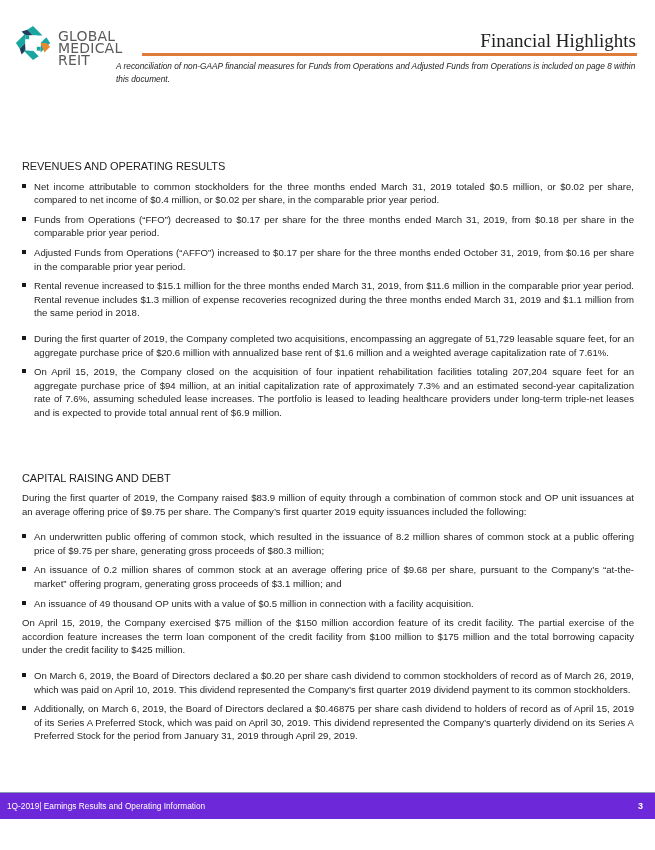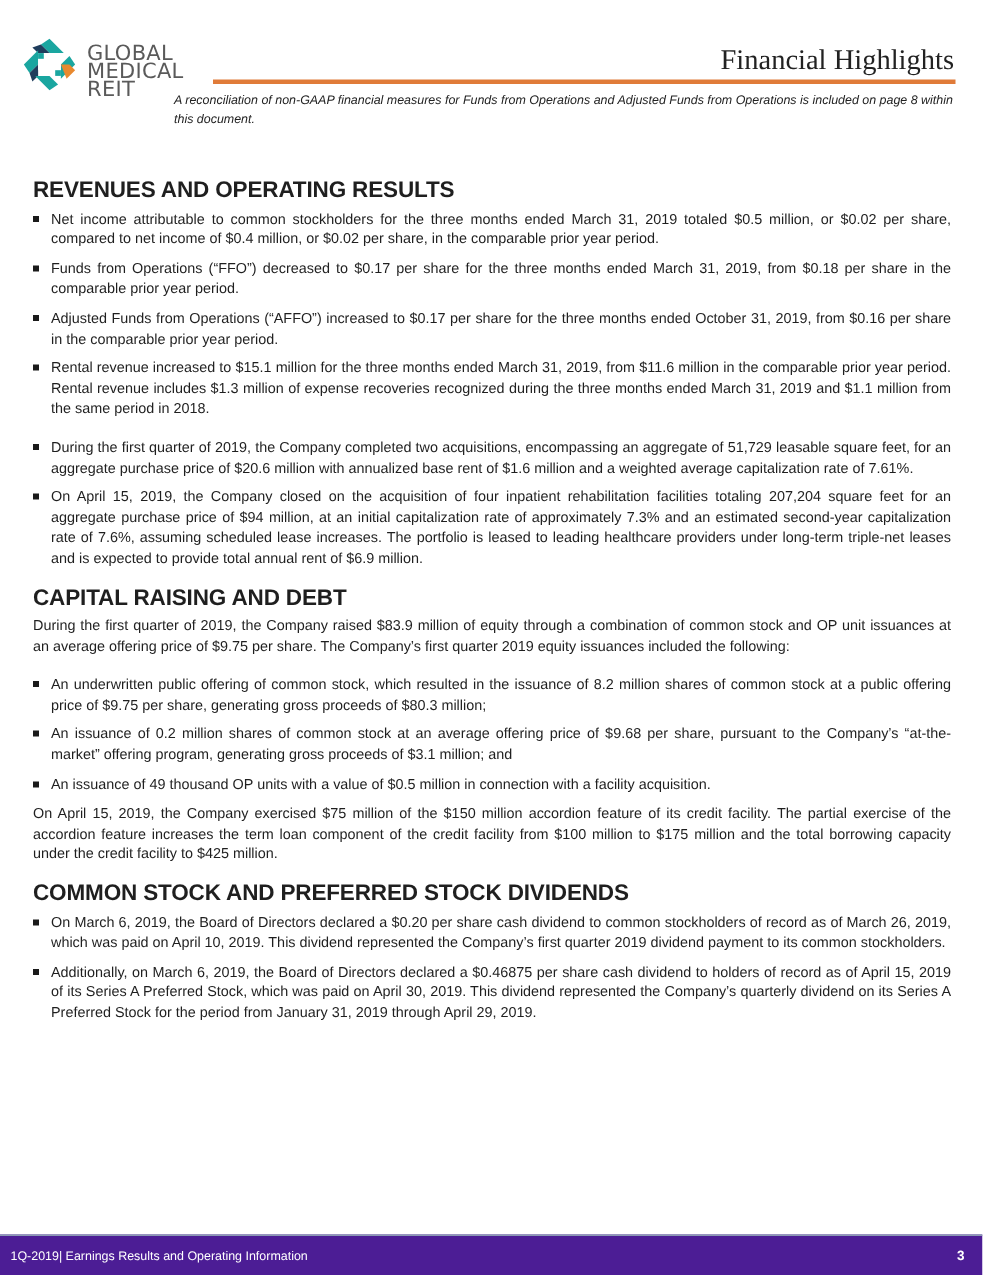"REVENUES AND OPERATING RESULTS" .section-heading { font-size: 15px -> 11px; font-weight: bold -> normal; margin-top: none -> 40px }
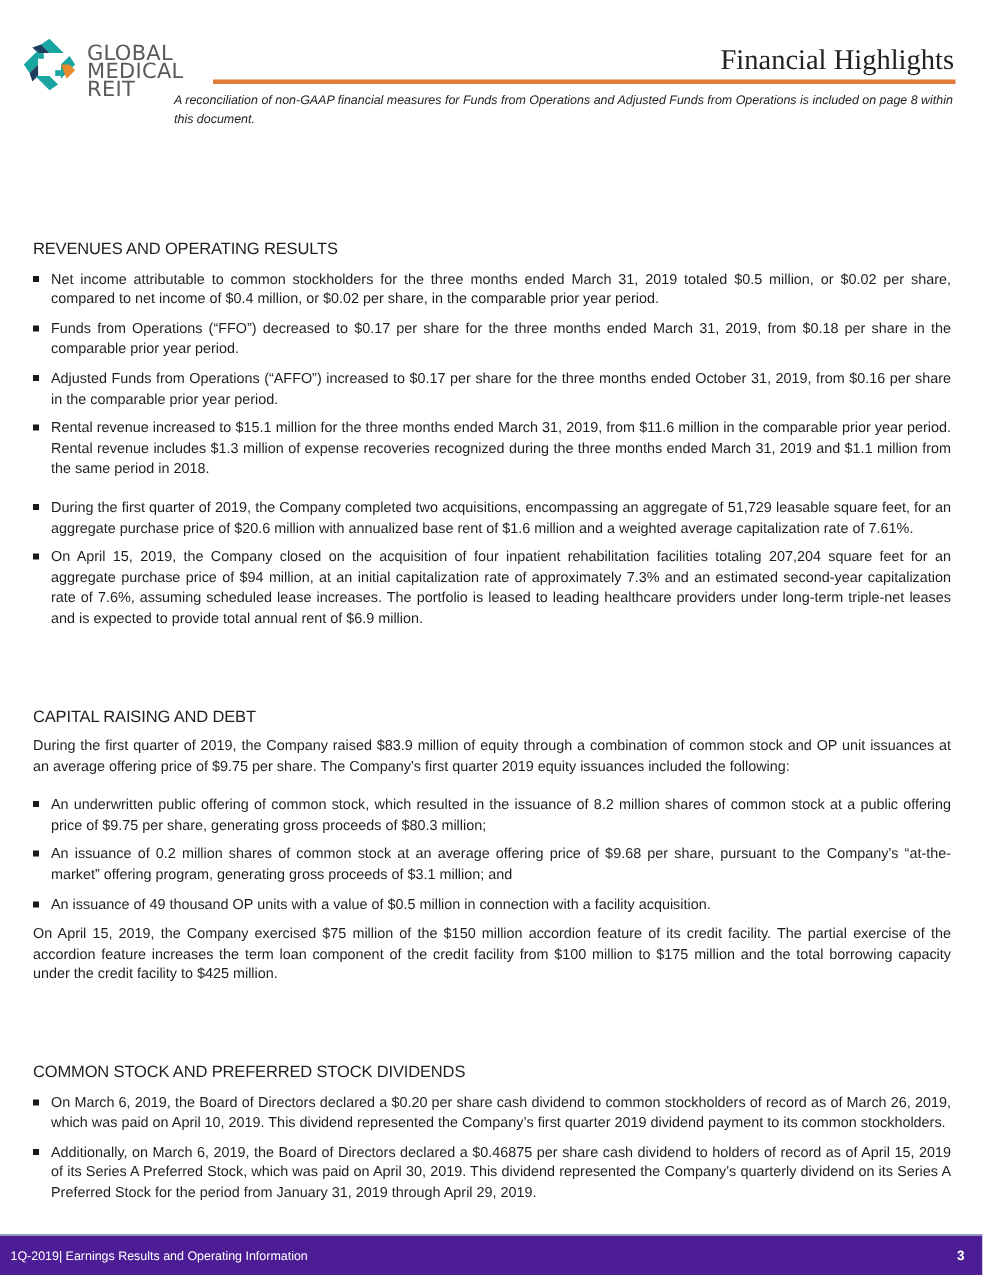"COMMON STOCK AND PREFERRED STOCK" div.section-heading { html: <div>COMMON STOCK AND PREFERRED STOCK DIVIDENDS</div> -> none }
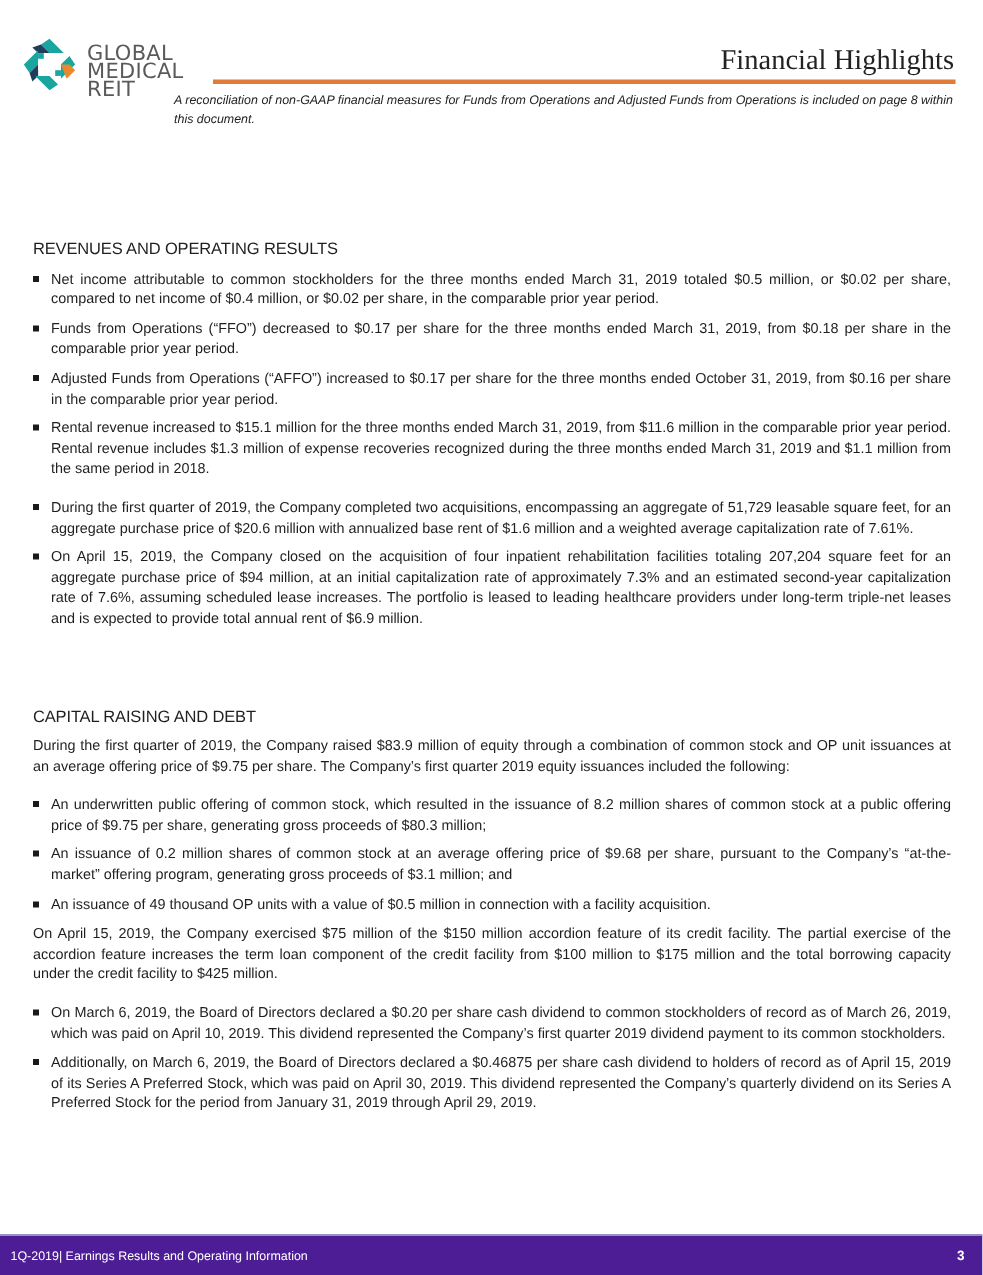"1Q-2019| Earnings Results and Operating" .footer { background: #4c1d95 -> #6d28d9; top: 823px -> 792px }
